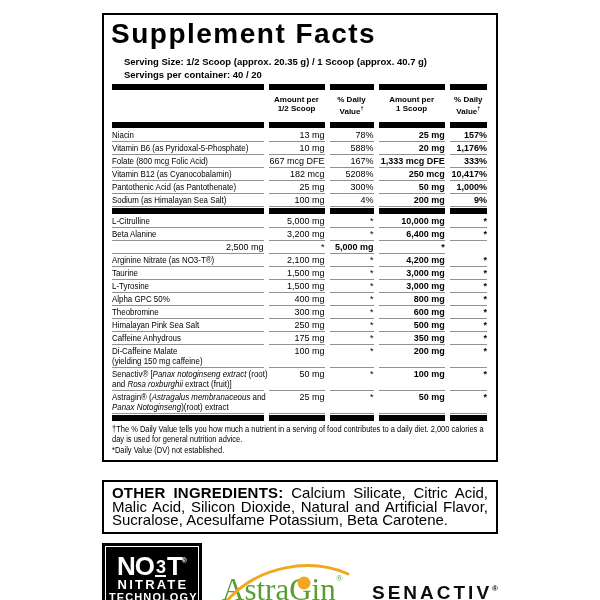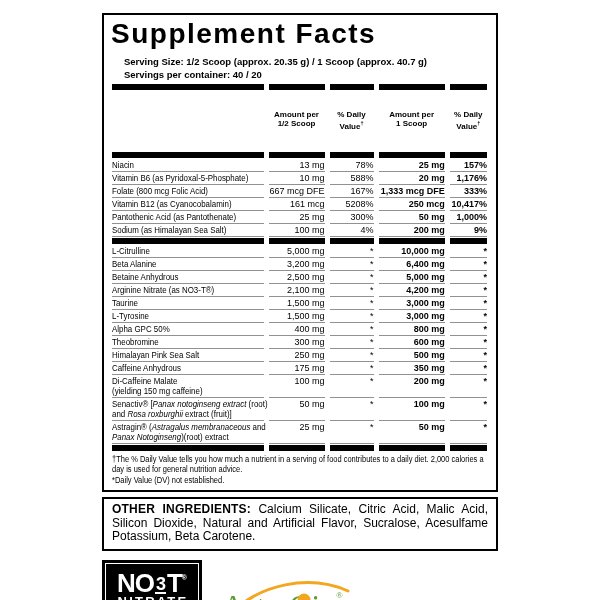"Amount per" .hdr-cell { padding: 19px 0 -> 4px 0 }
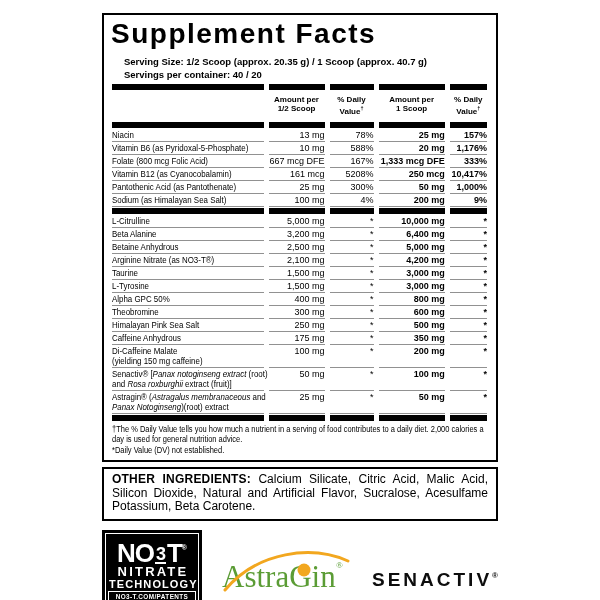"161 mcg" div.cell { text: 161 -> 182 }
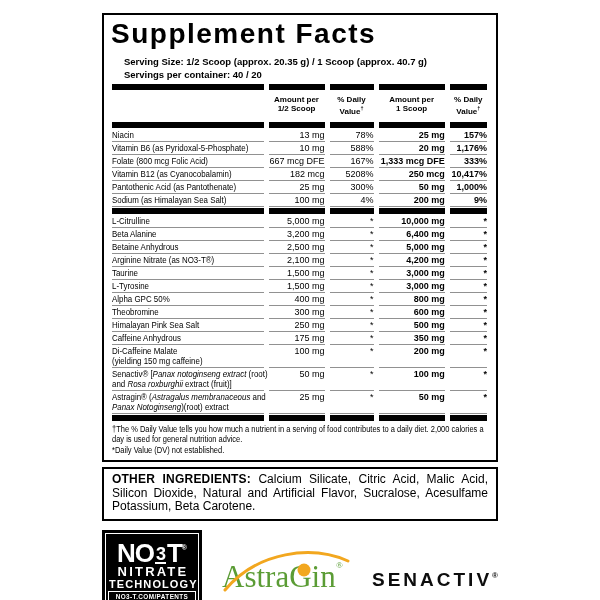"Betaine Anhydrous" div.cell { html: <div> <div><span>Betaine Anhydrous</span></div> </div> -> none }
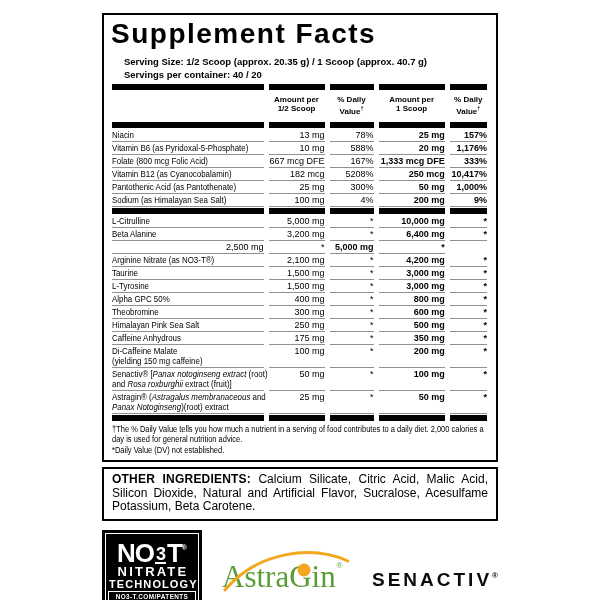"OTHER INGREDIENTS: Calcium Silicate," .other-box { font-size: 12px -> 15px; margin-top: 5px -> 18px }
